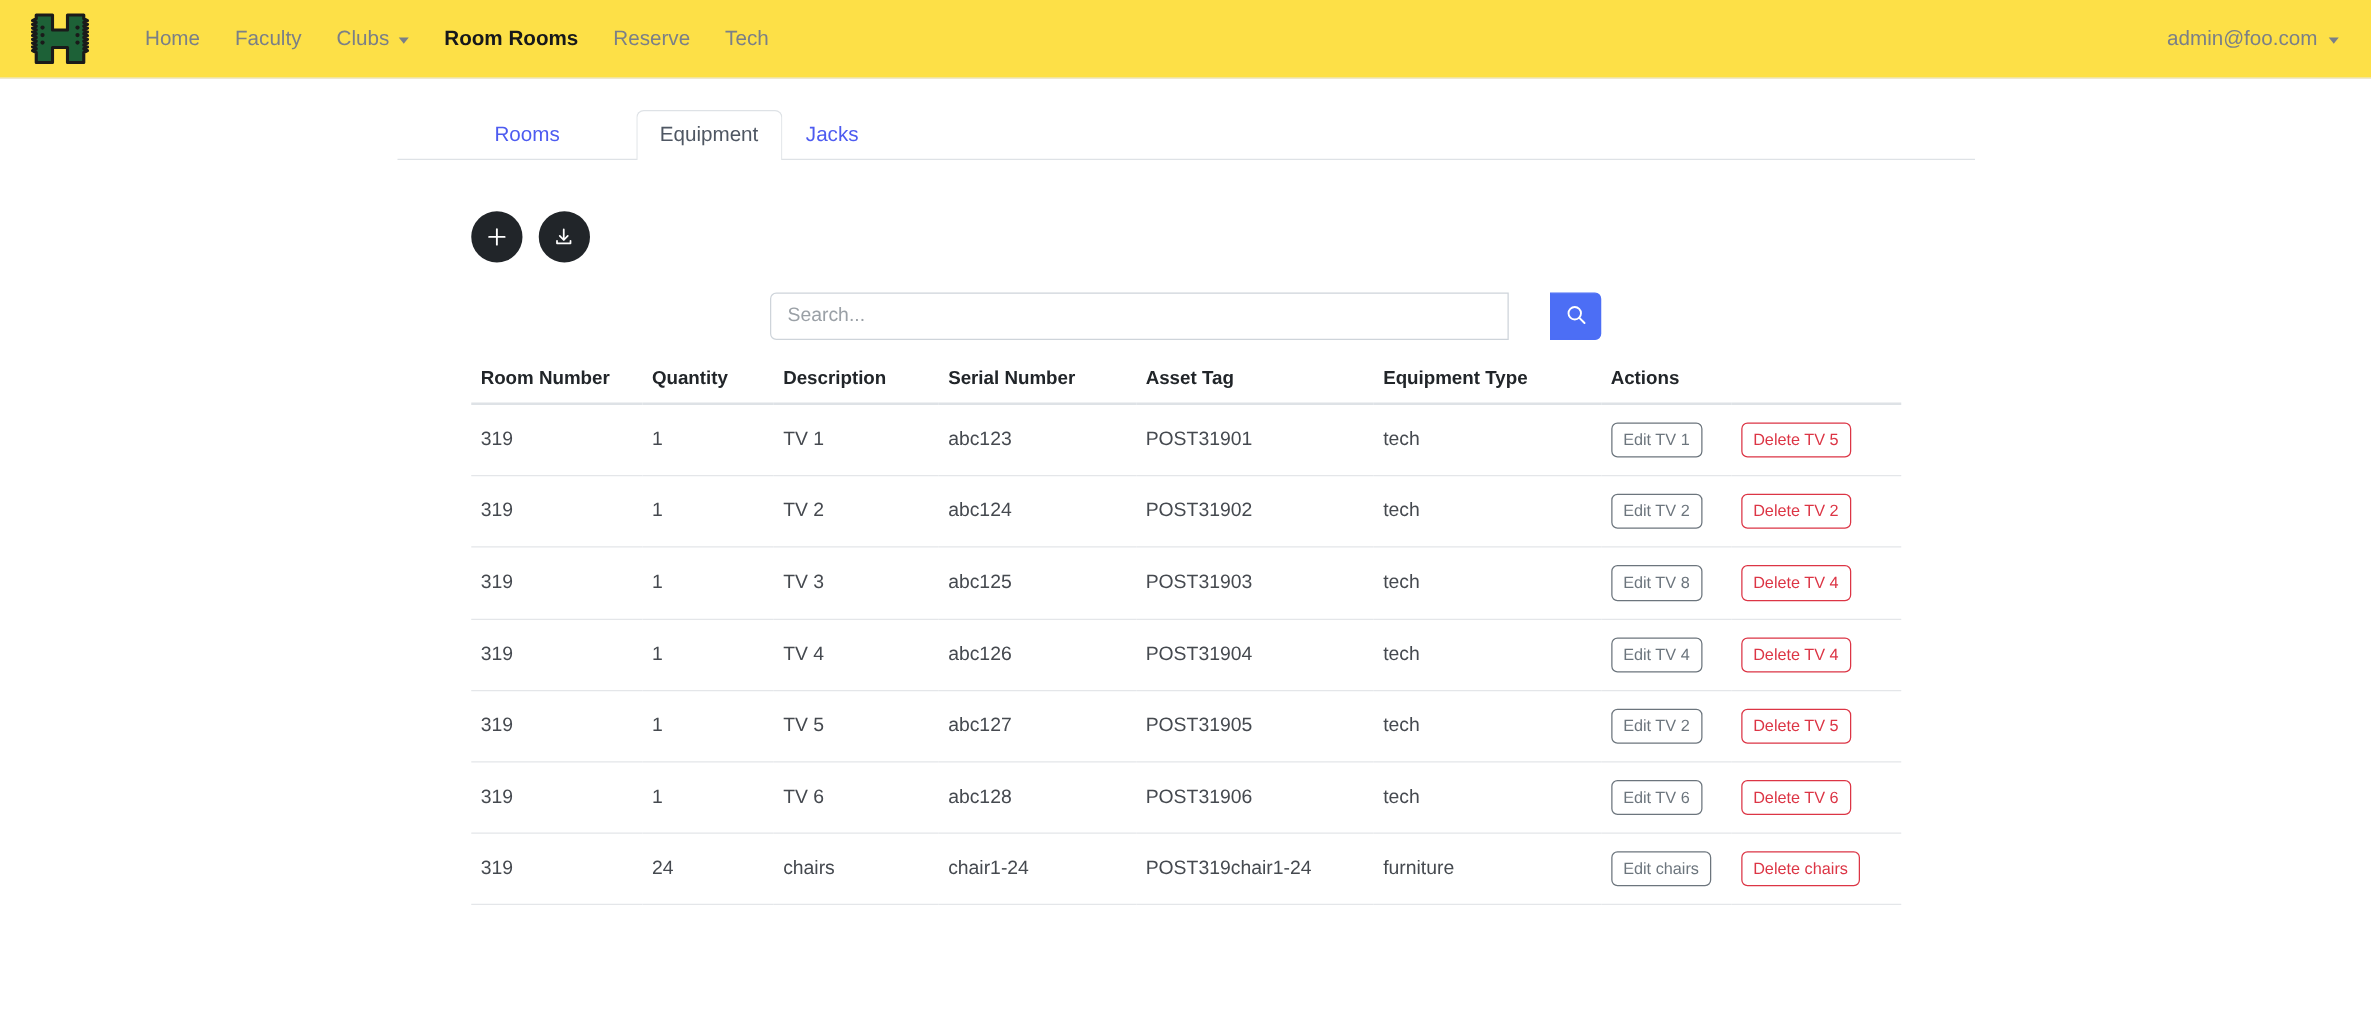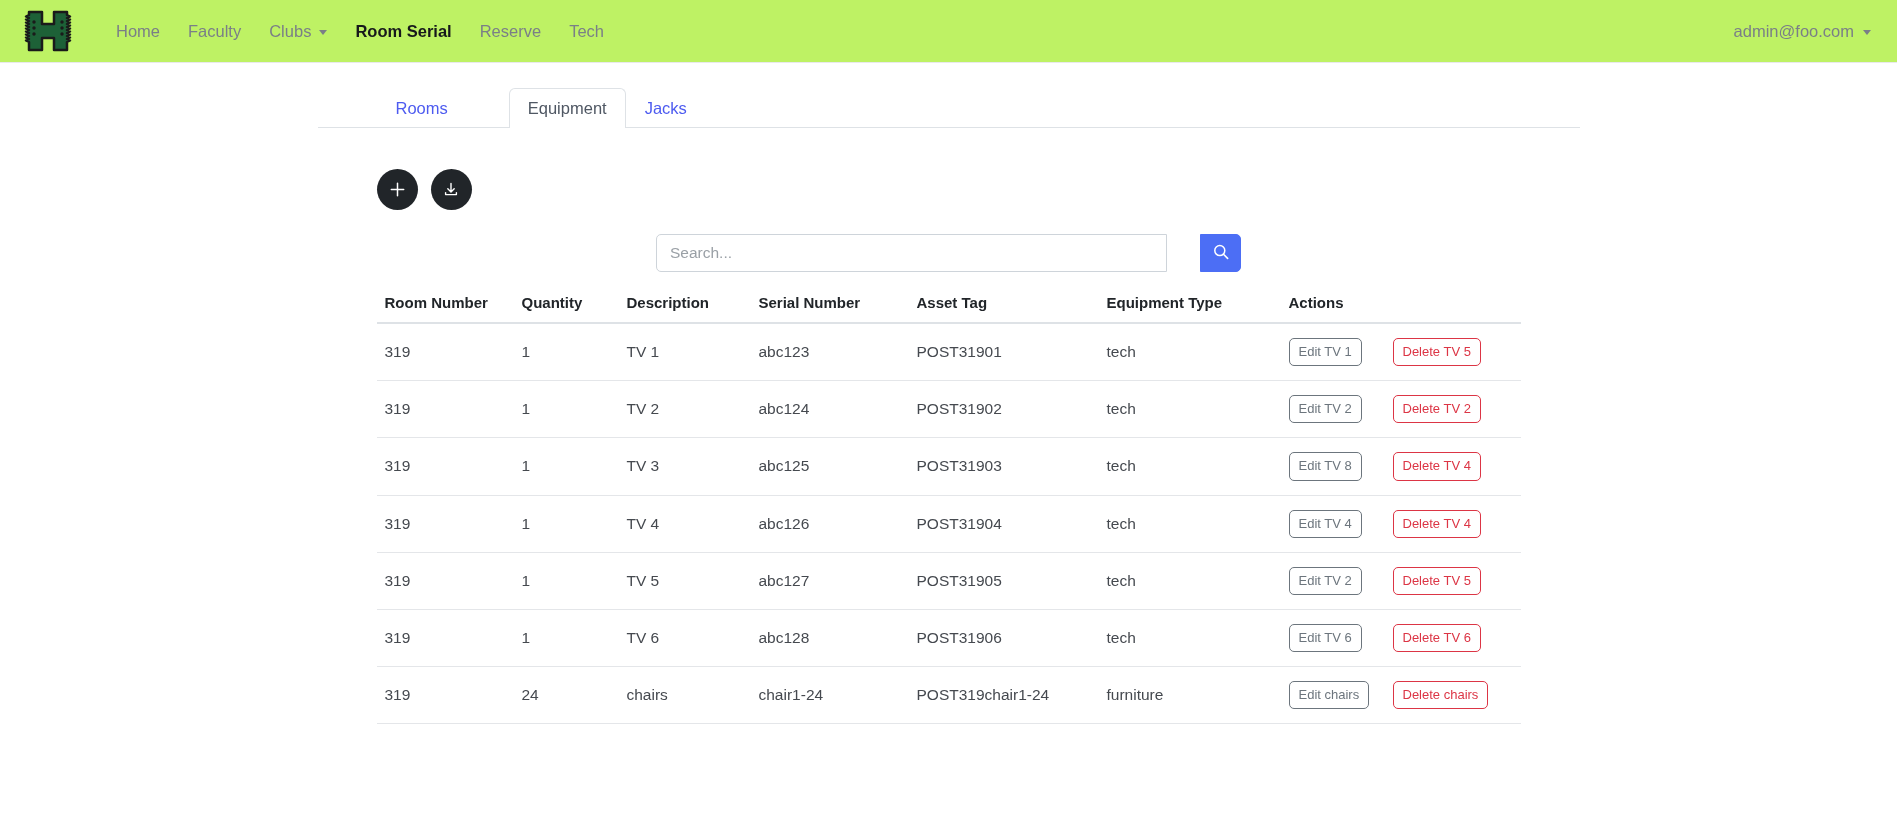"Home" .navbar { background: #bef264 -> #fde047 }
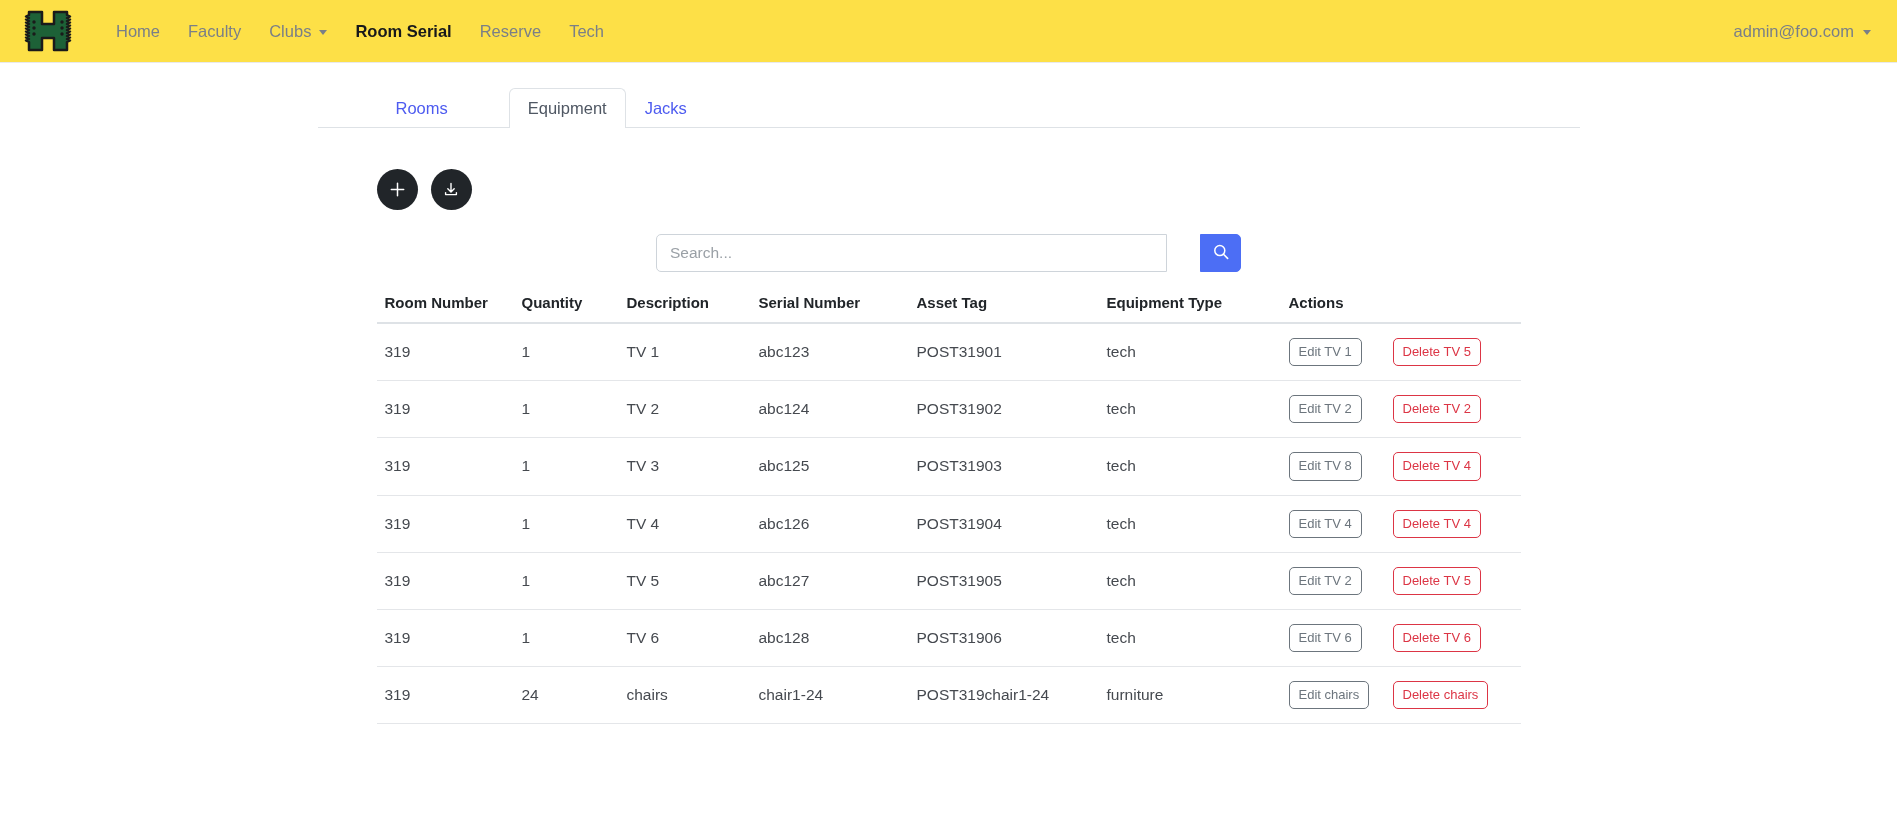"Room Serial" span { text: Serial -> Rooms }
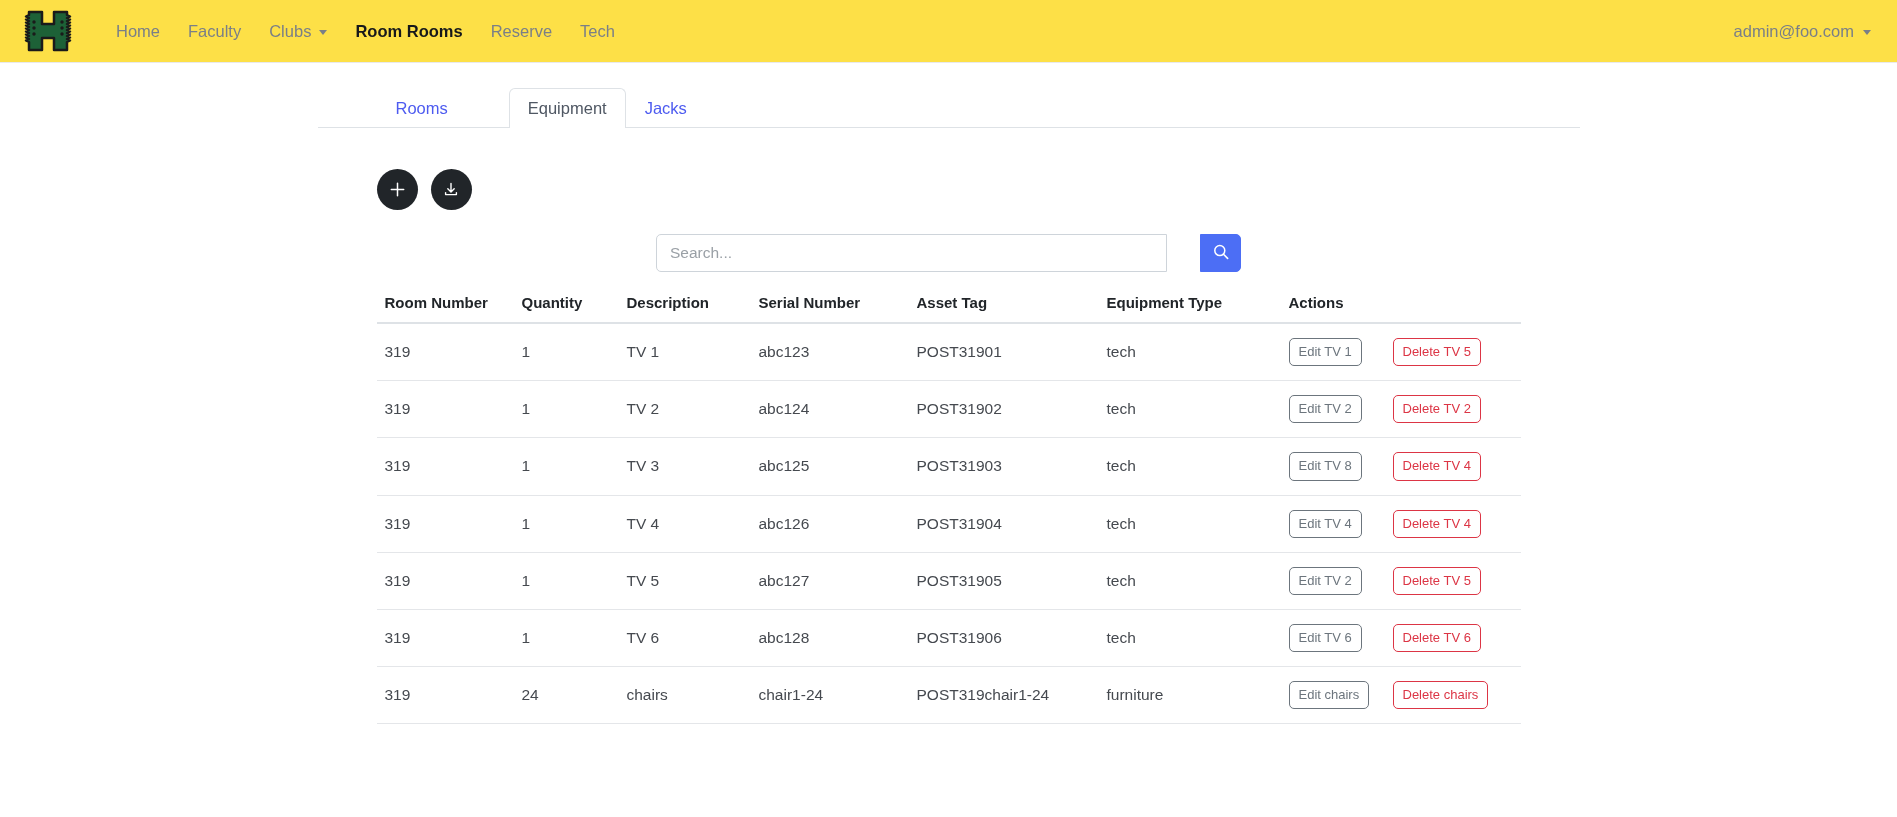"Search..." .search-group { width: 585px -> 665px }
